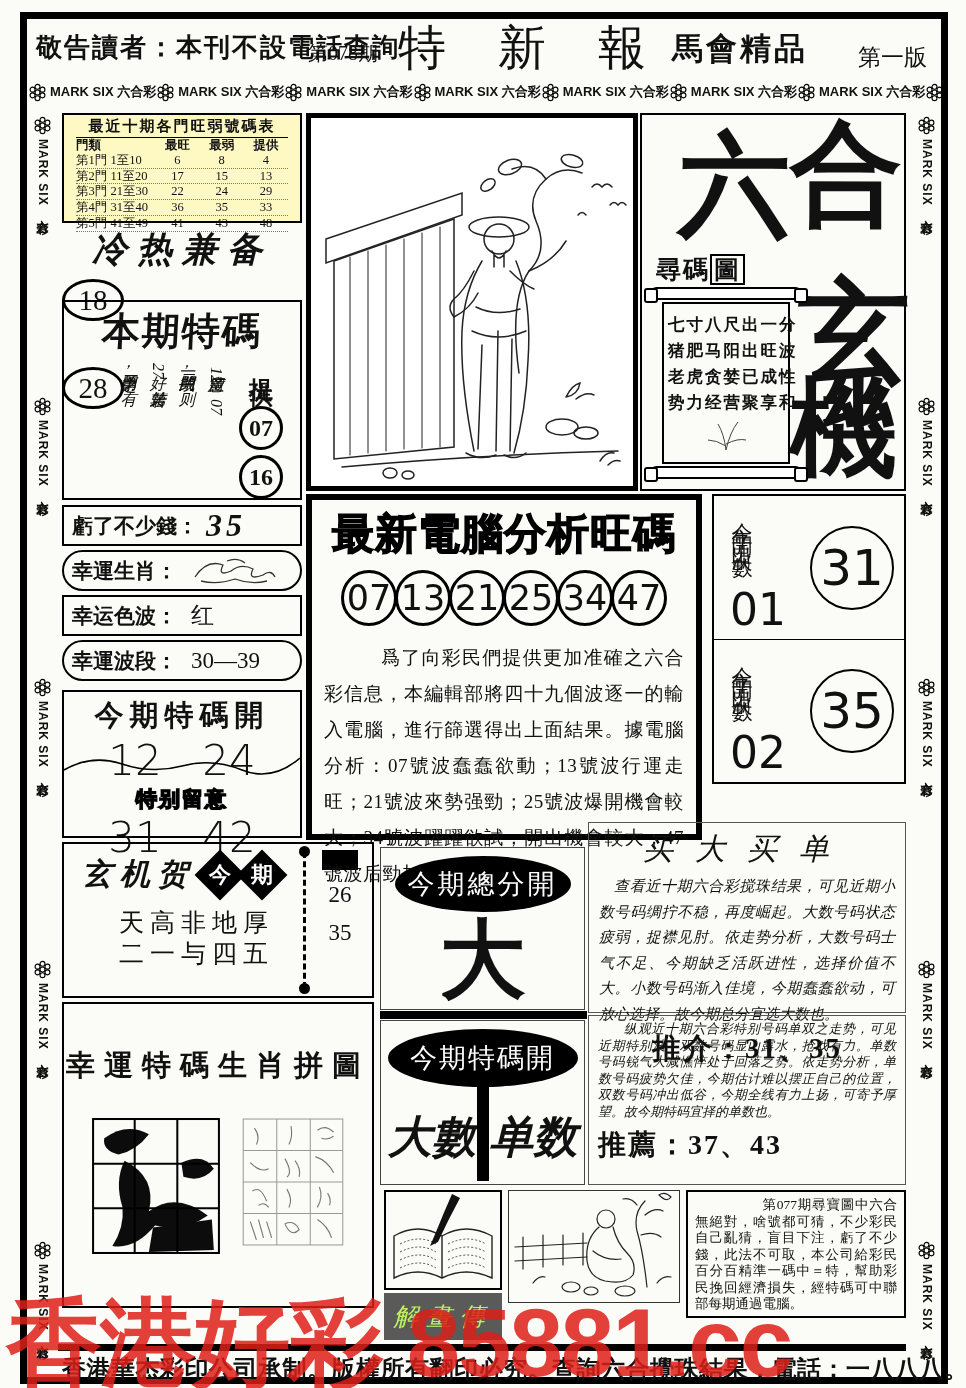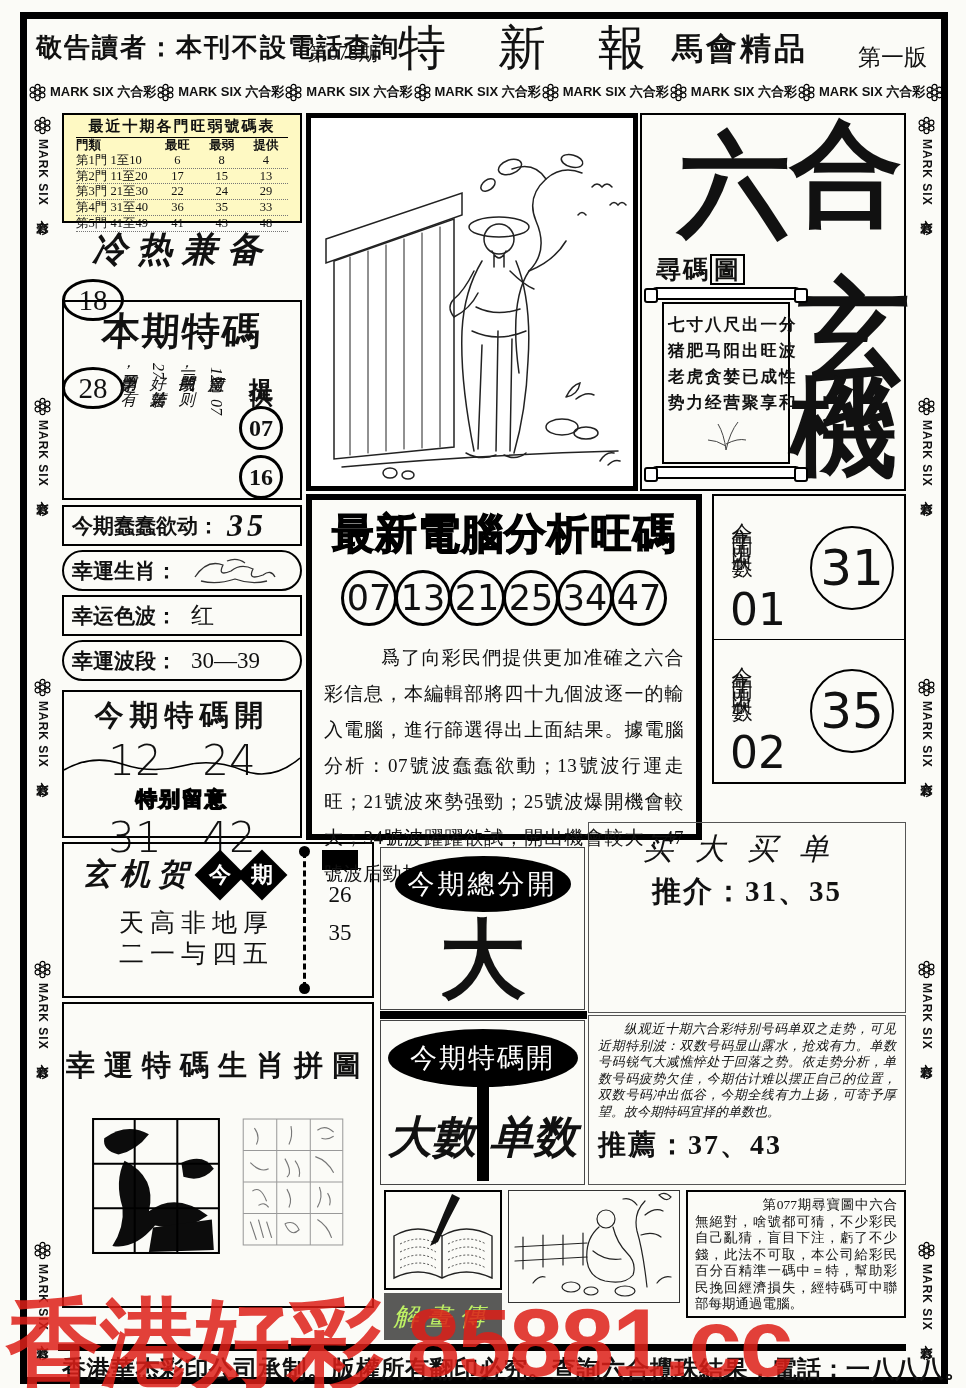"今期蠢蠢欲动：" span { text: 今期蠢蠢欲动 -> 虧了不少錢 }
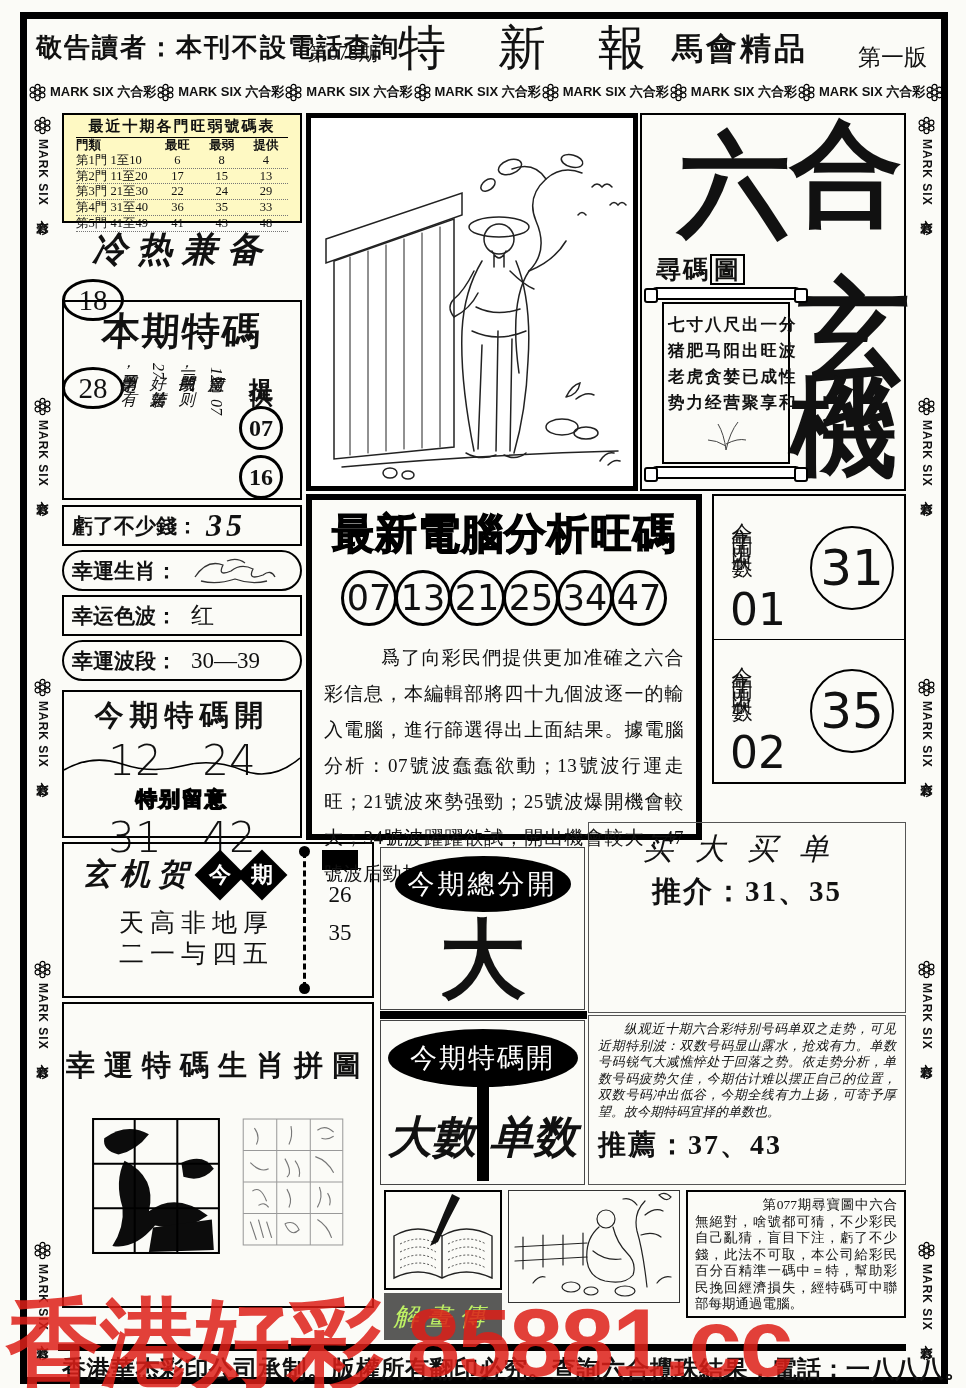"查看近十期六合彩搅珠结果，可见近期小数号码绸拧不稳，再度崛起。大数号码状态疲弱，" div.hand { html: none -> <div>查看近十期六合彩搅珠结果，可见近期小数号码绸拧不稳，再度崛起。大数号码状态疲弱，捉襟见肘。依走势分析，大数号码士气不足、今期缺乏活跃进性，选择价值不大。小数号码渐入佳境，今期蠢蠢欲动，可放心选择。故今期总分宜选大数也。</div> }
